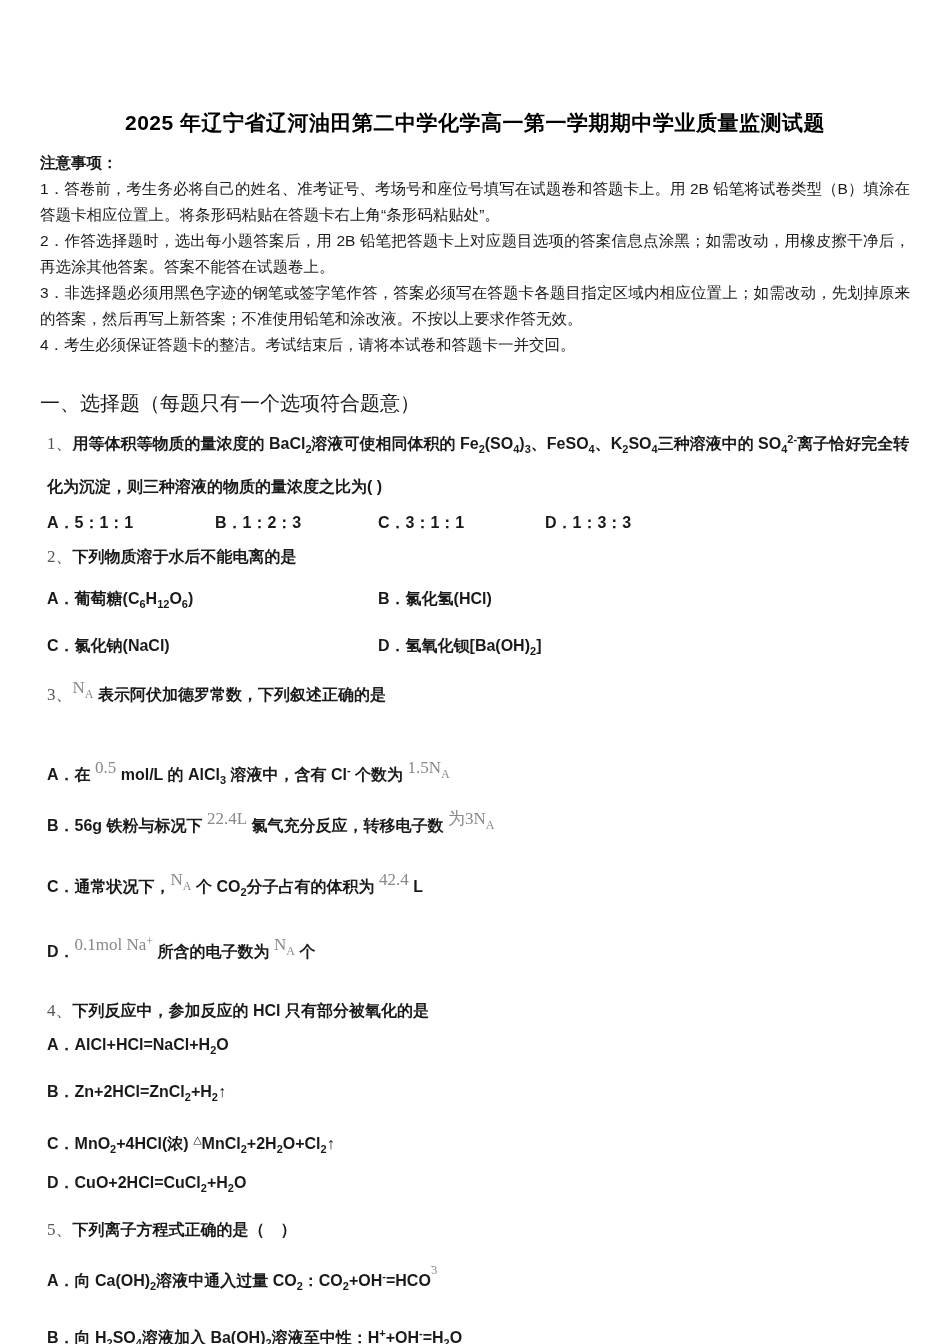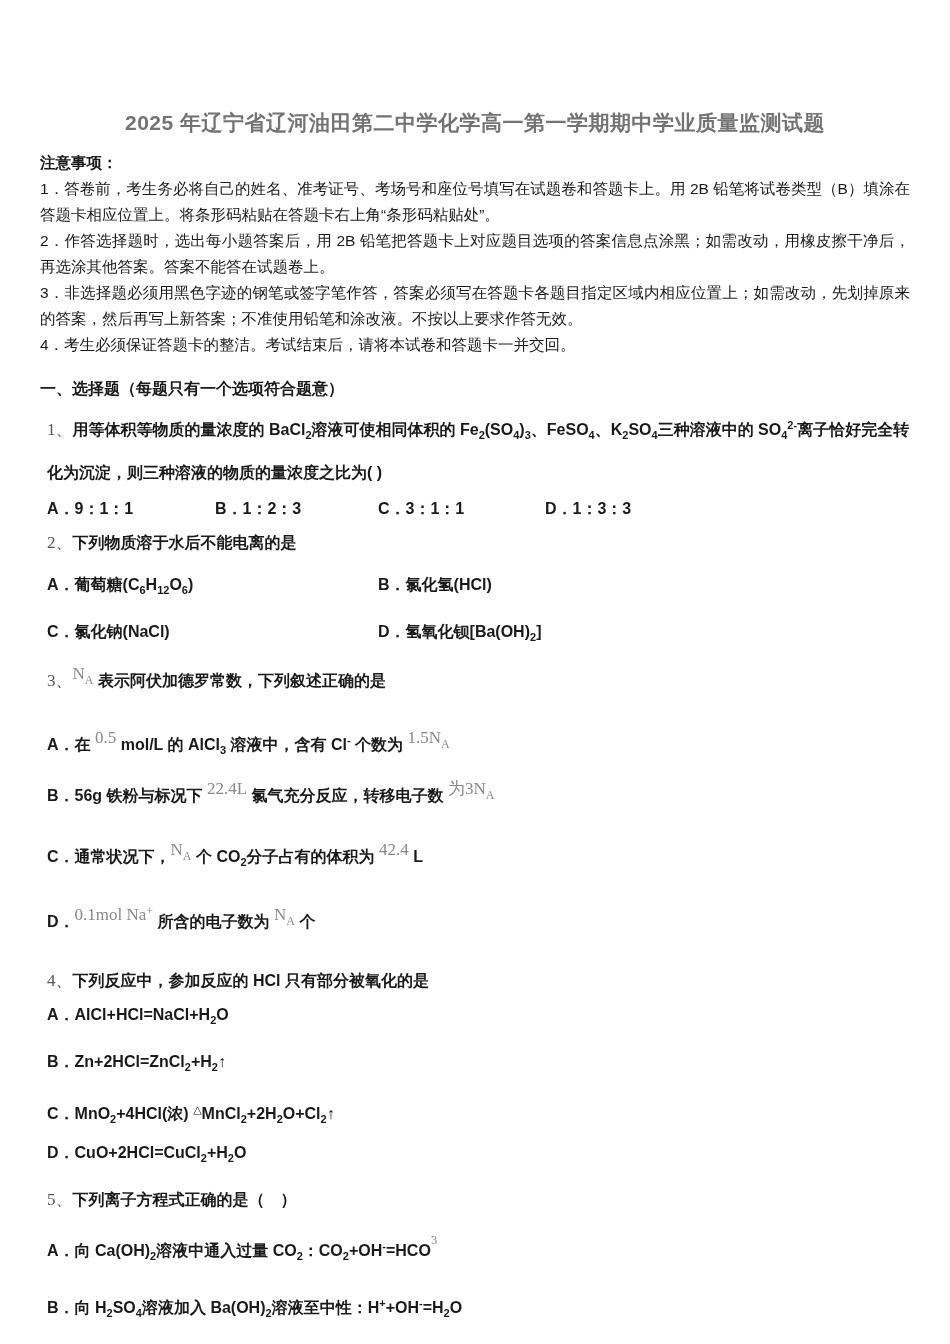"2025 年辽宁省辽河油田第二中学化学高一第一学期期中学业质量监测试题" .title { color: #737373 -> #000000 }
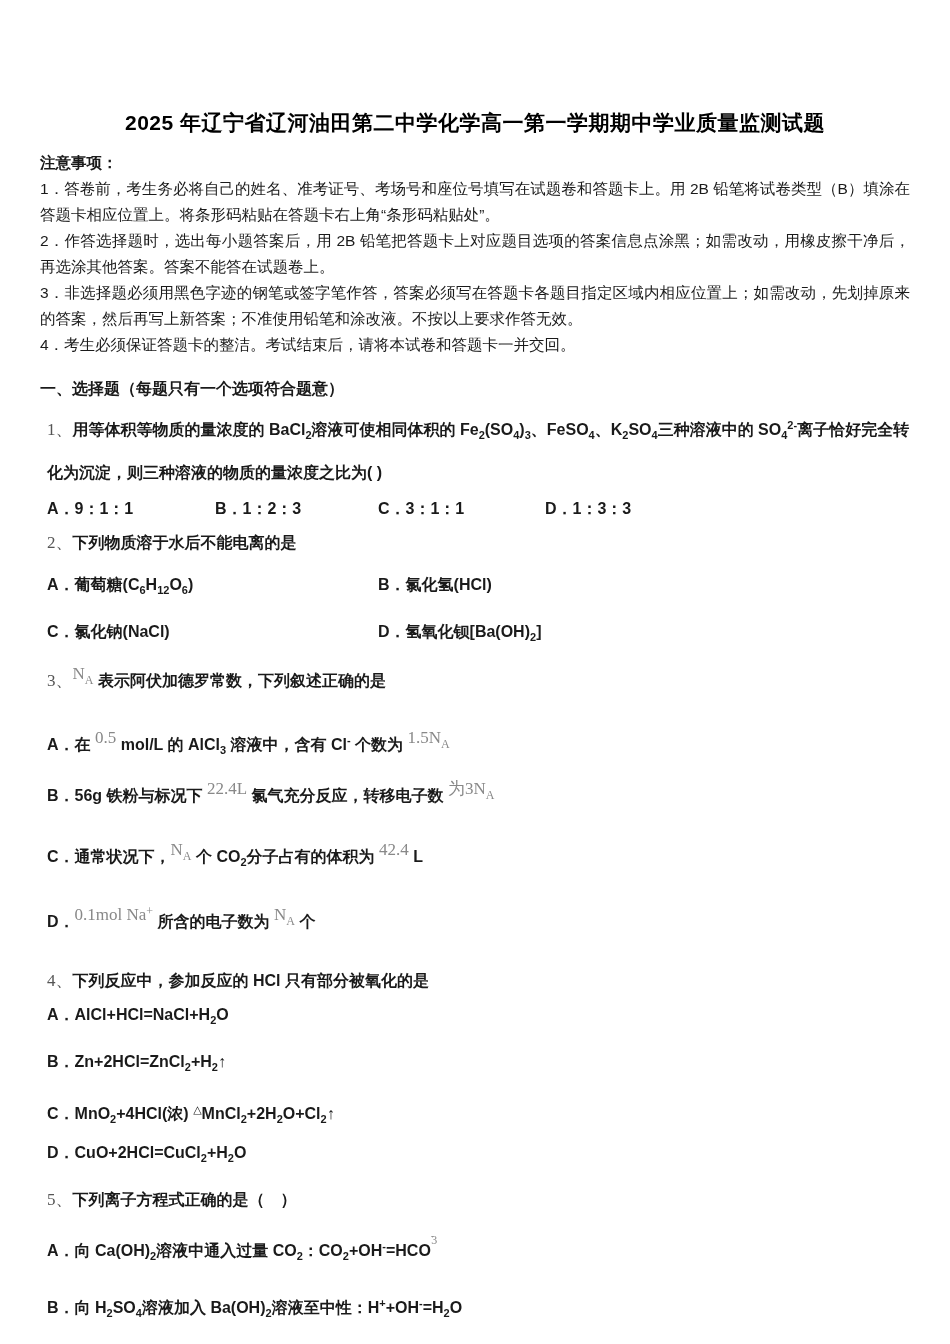"一、选择题（每题只有一个选项符合题意）" .section-header { font-size: 16px -> 20px; font-weight: 700 -> 400; margin-top: 18px -> 32px }
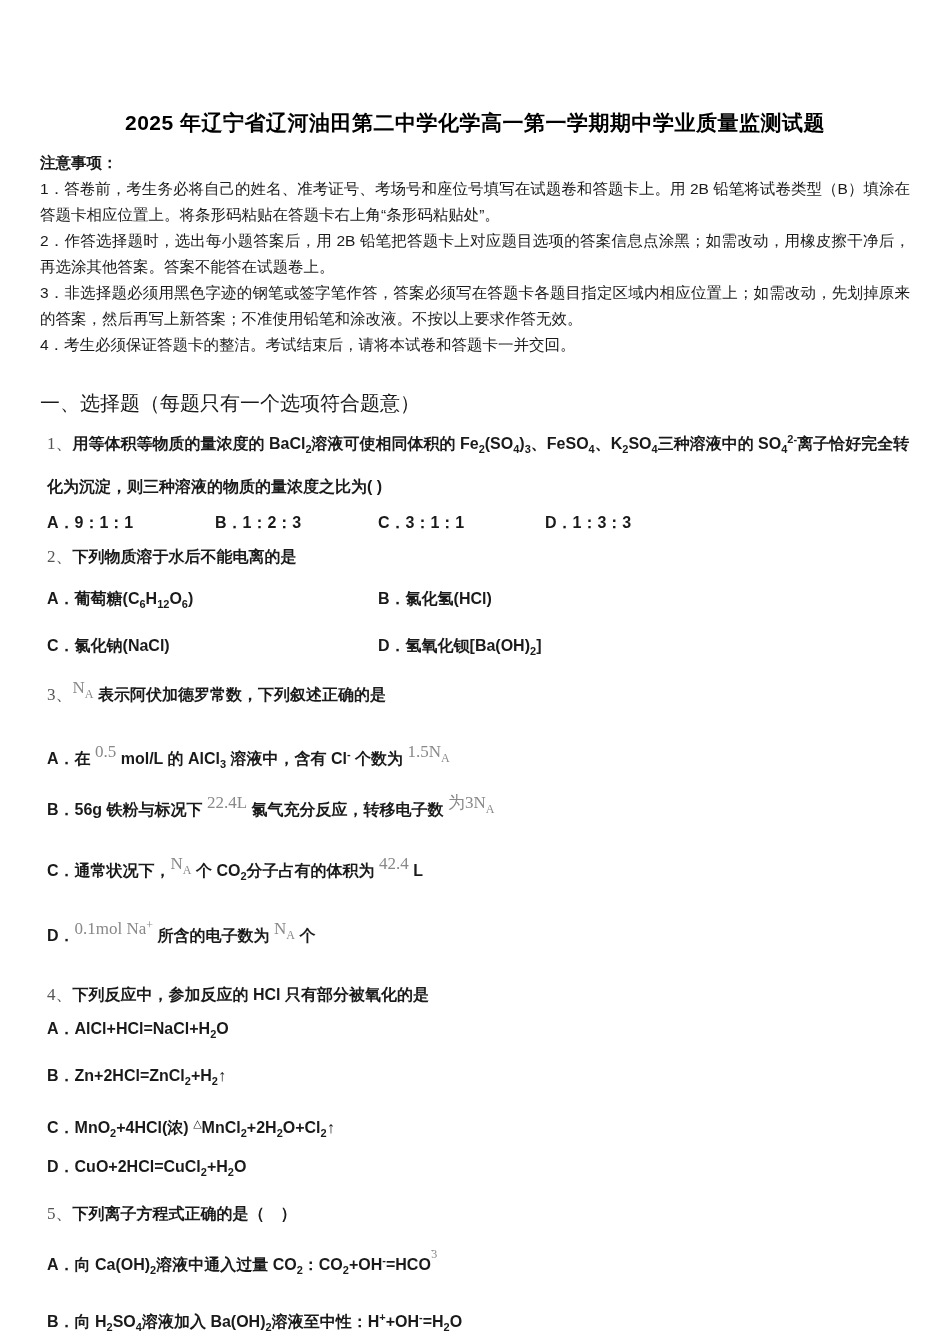"A．9：1：1" span.sg-b { text: 9 -> 5 }
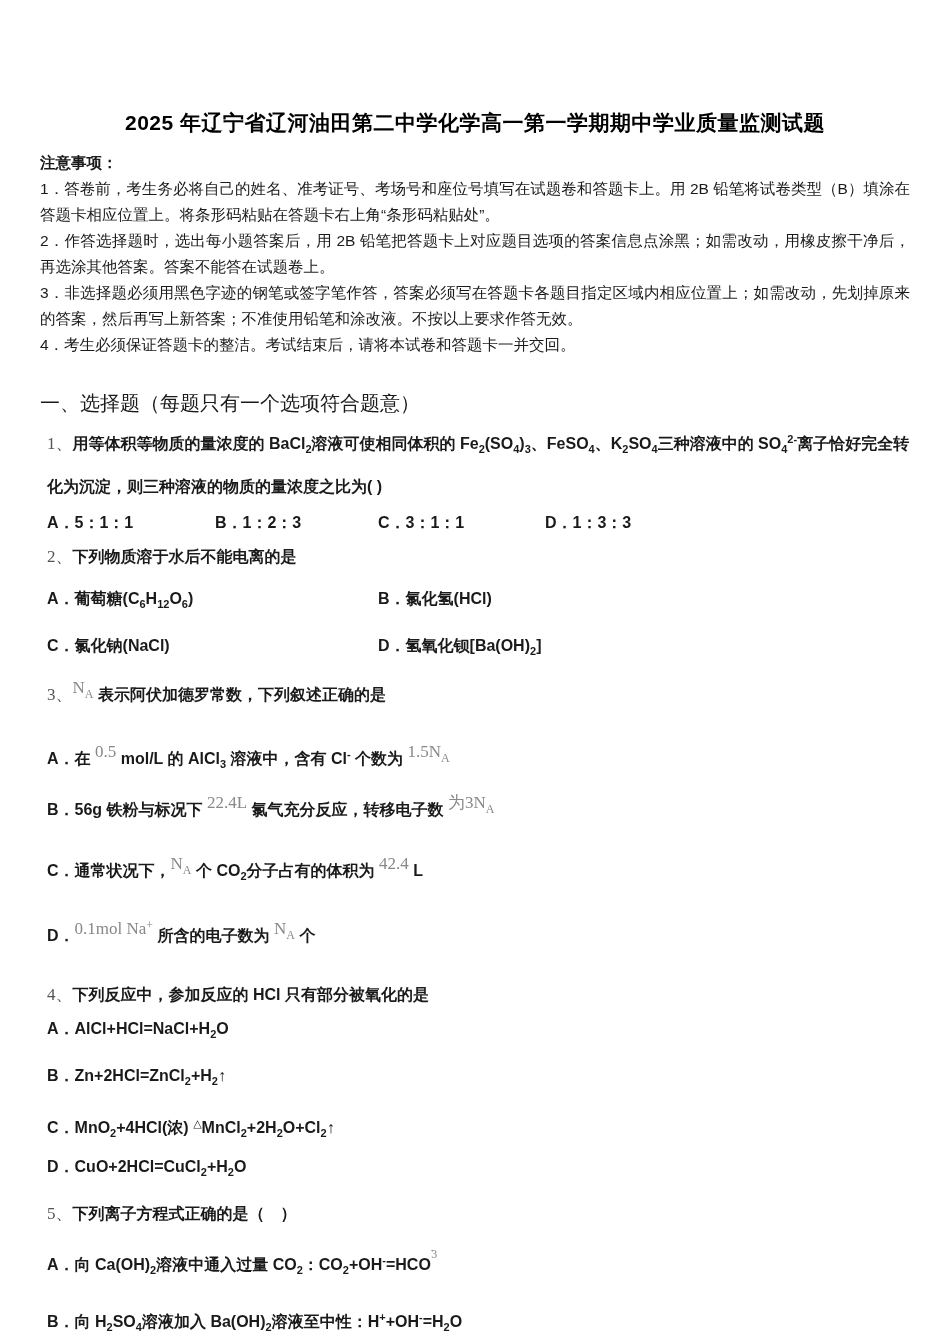"A．在 0.5 mol/L 的 AlCl3" .mt28 { margin-top: 28px -> 44px }
